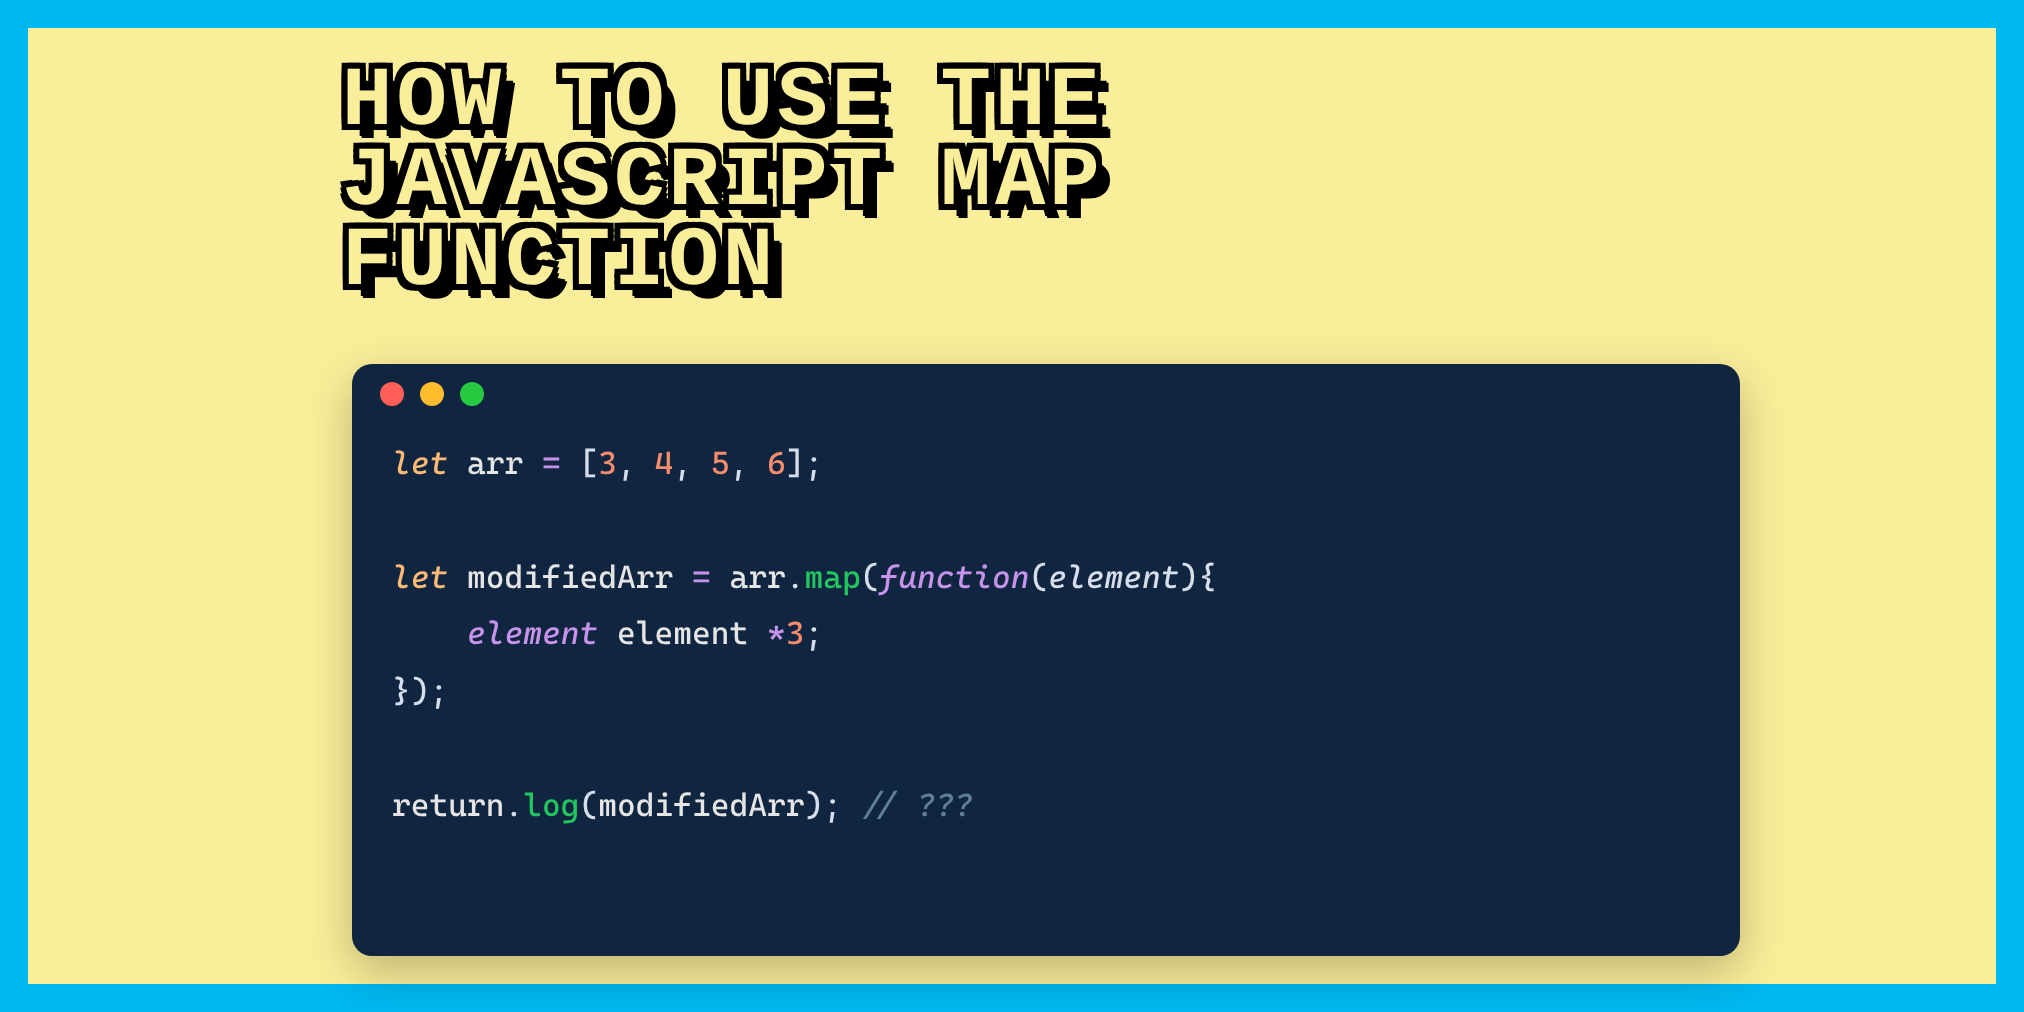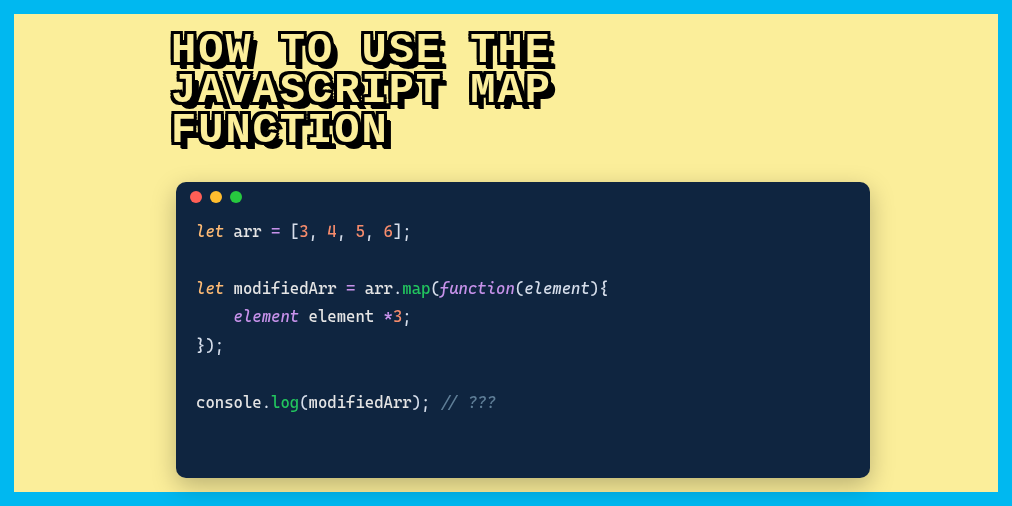"console" span.var { text: console -> return }
